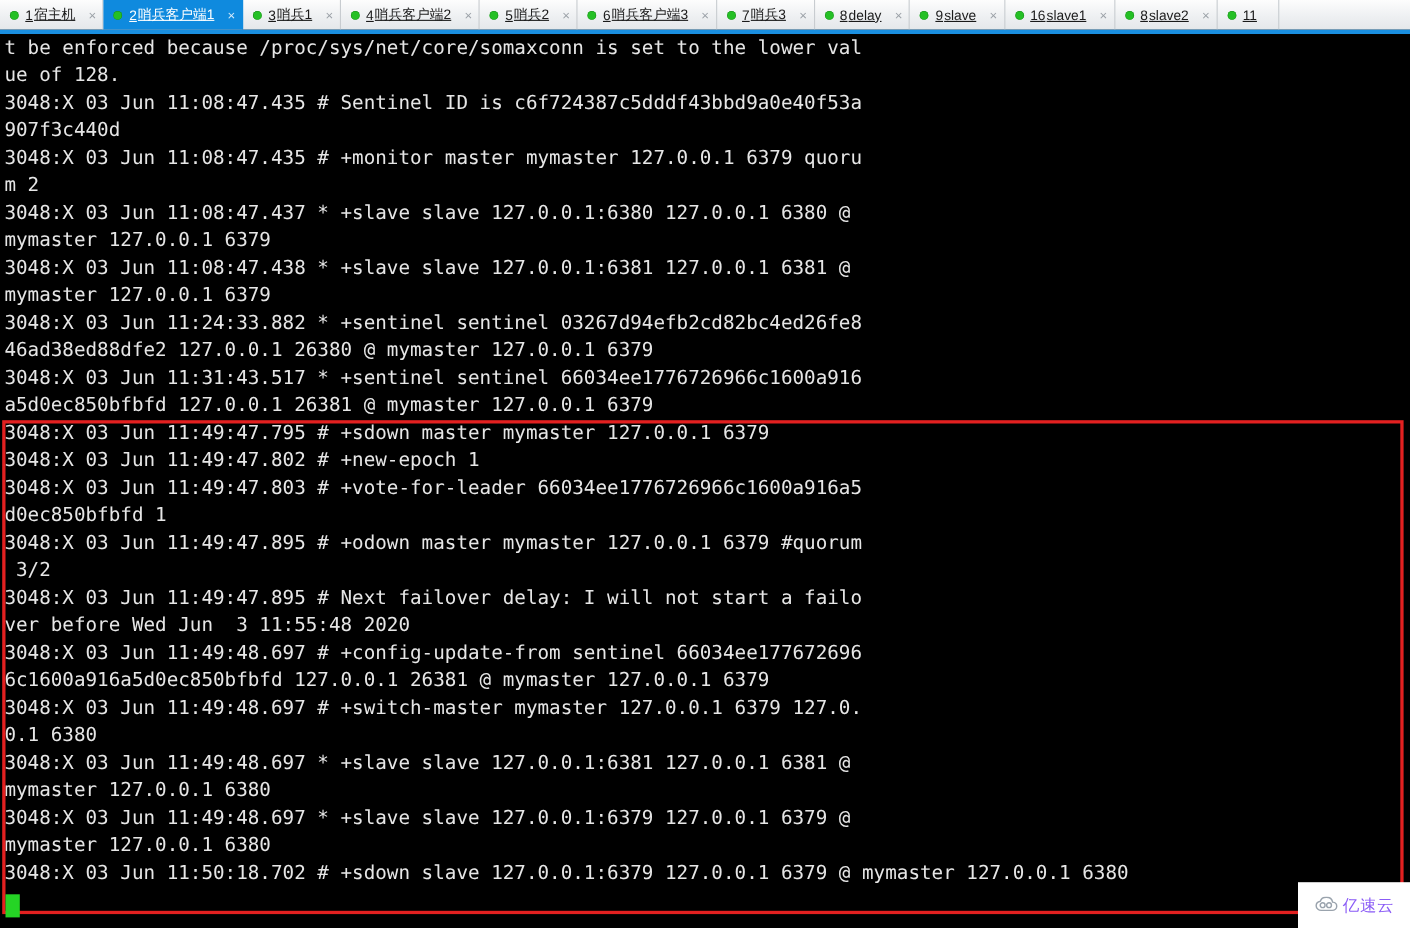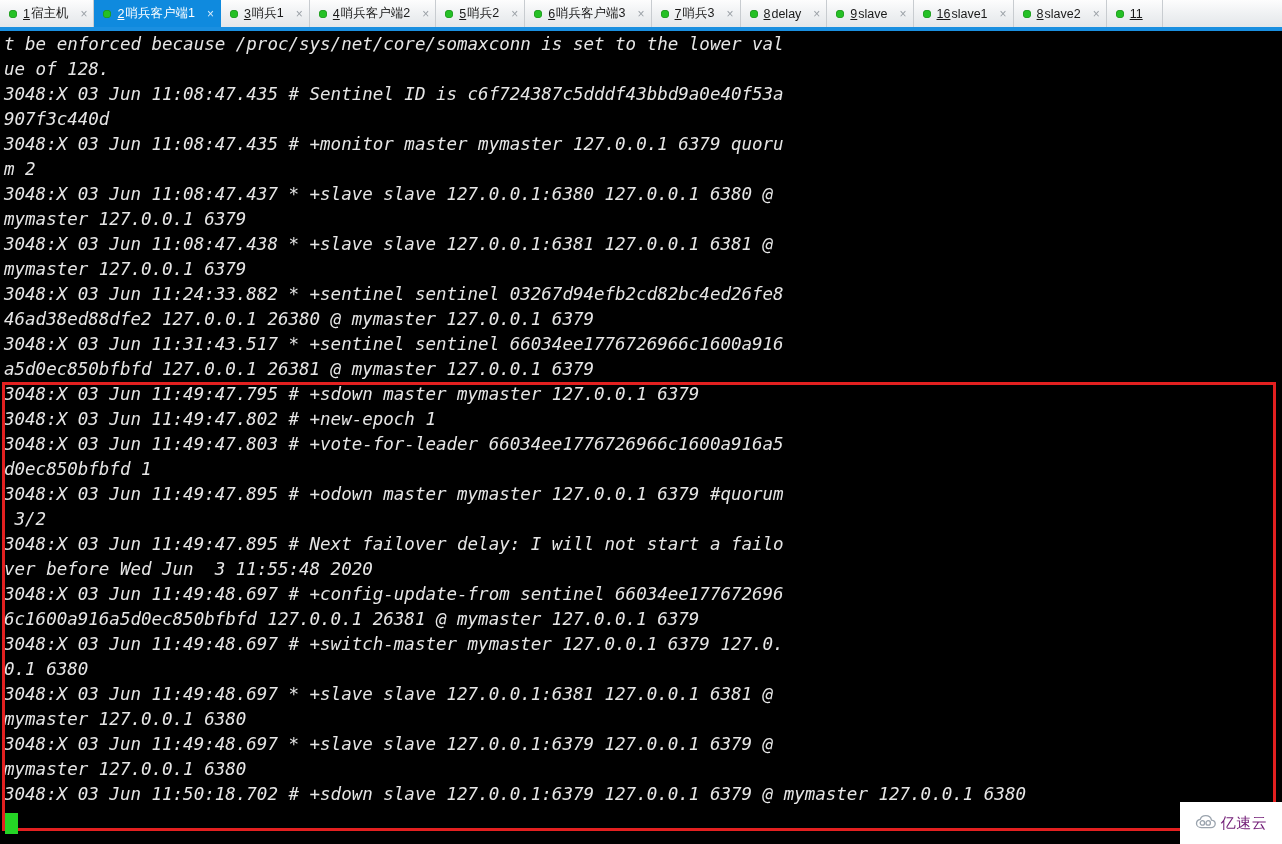"宿主机" .tab .tlabel { text-decoration: none -> underline }
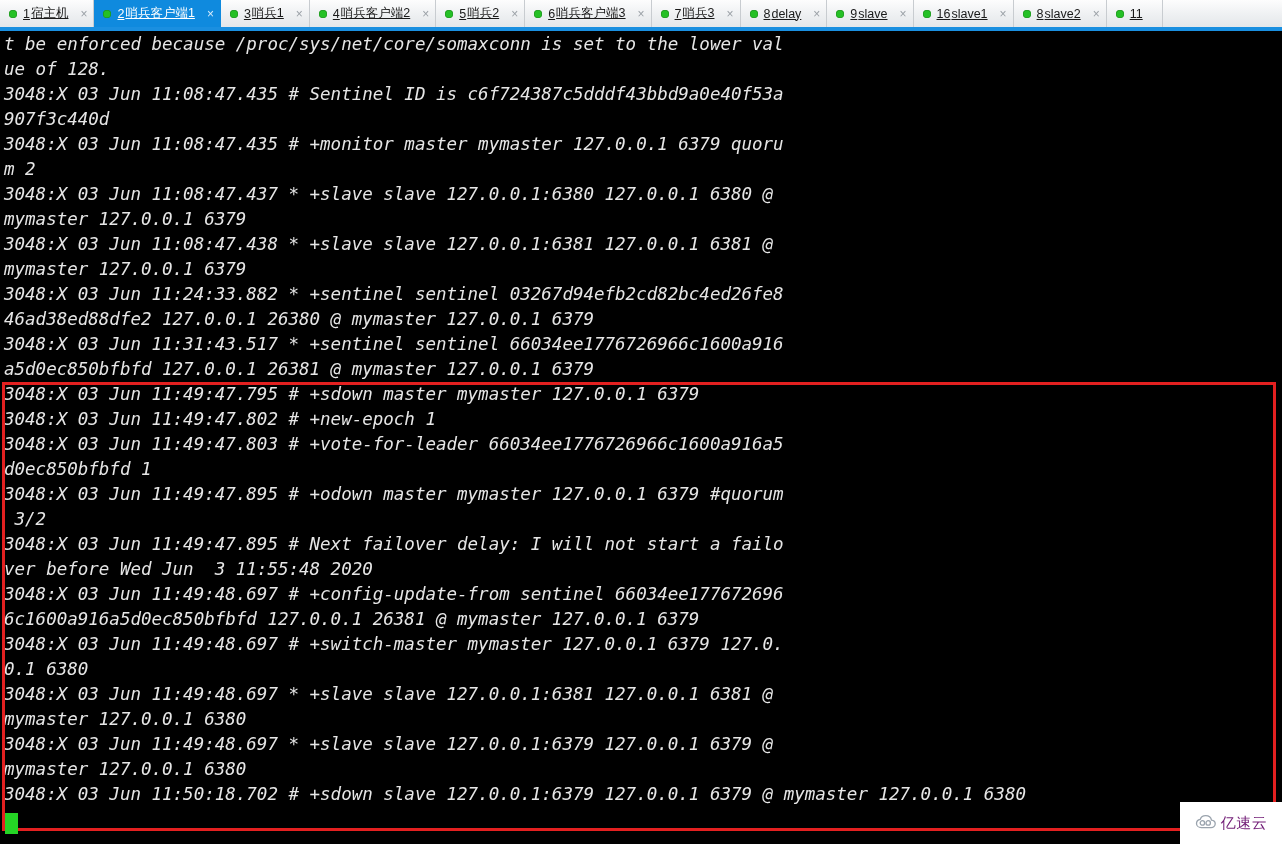"t be enforced because" .tline { font-style: italic -> none }
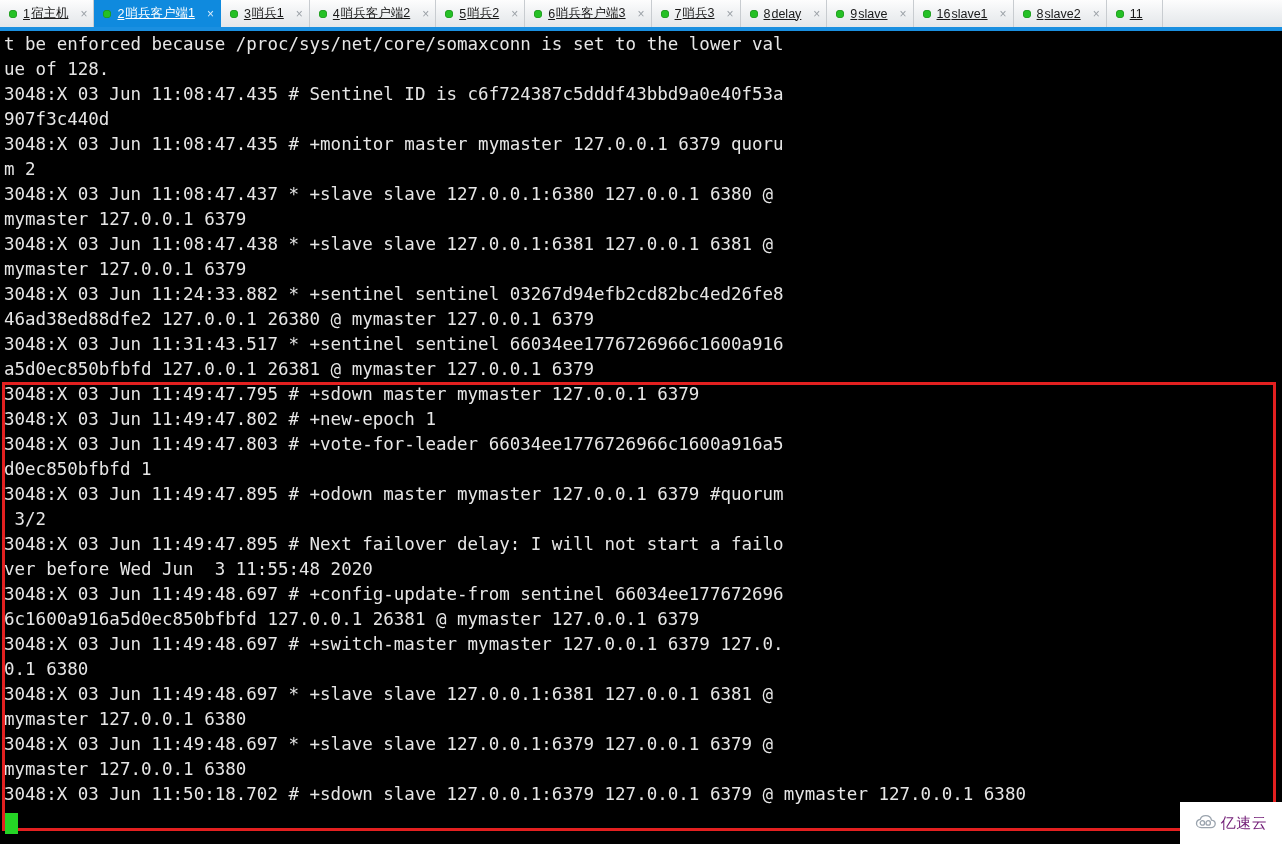"亿速云" #watermark .wm-text { color: #701a75 -> #8b5cf6 }
